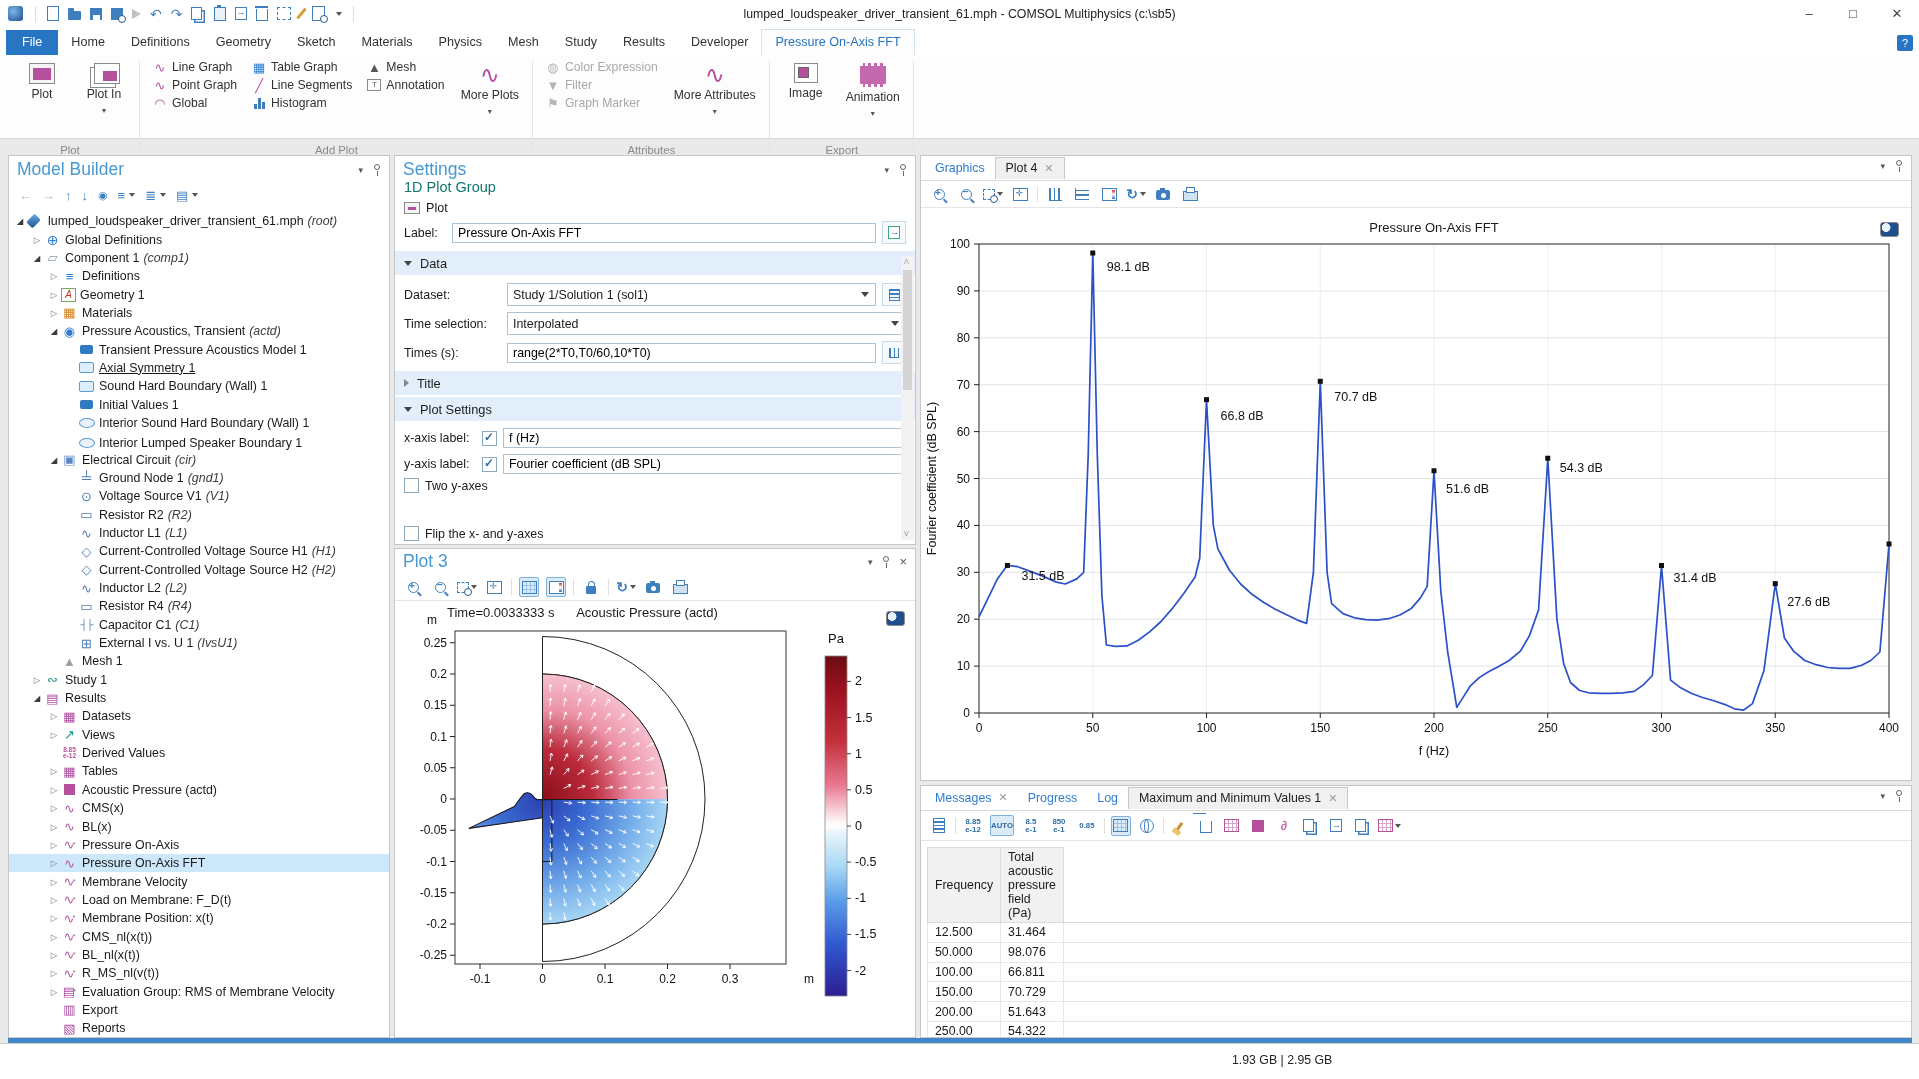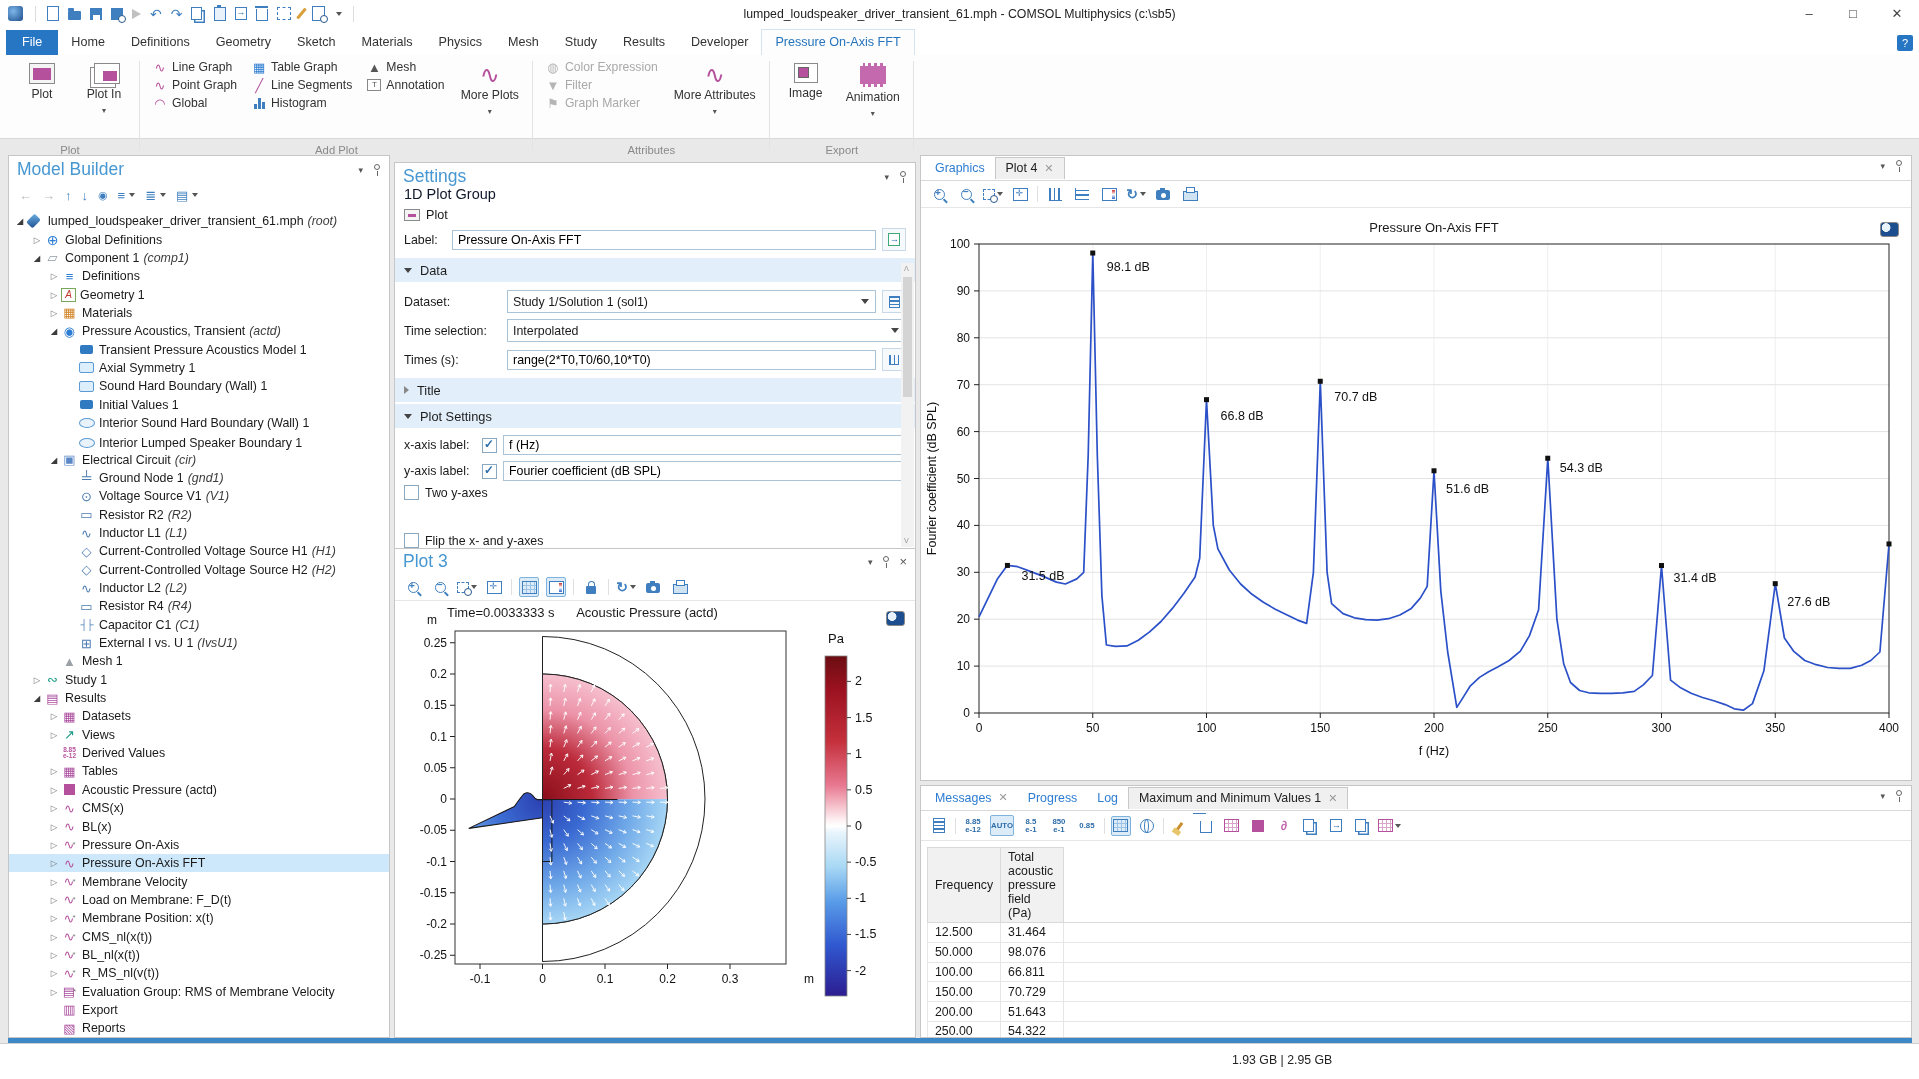"Settings" div.panel { top: 162px -> 155px }
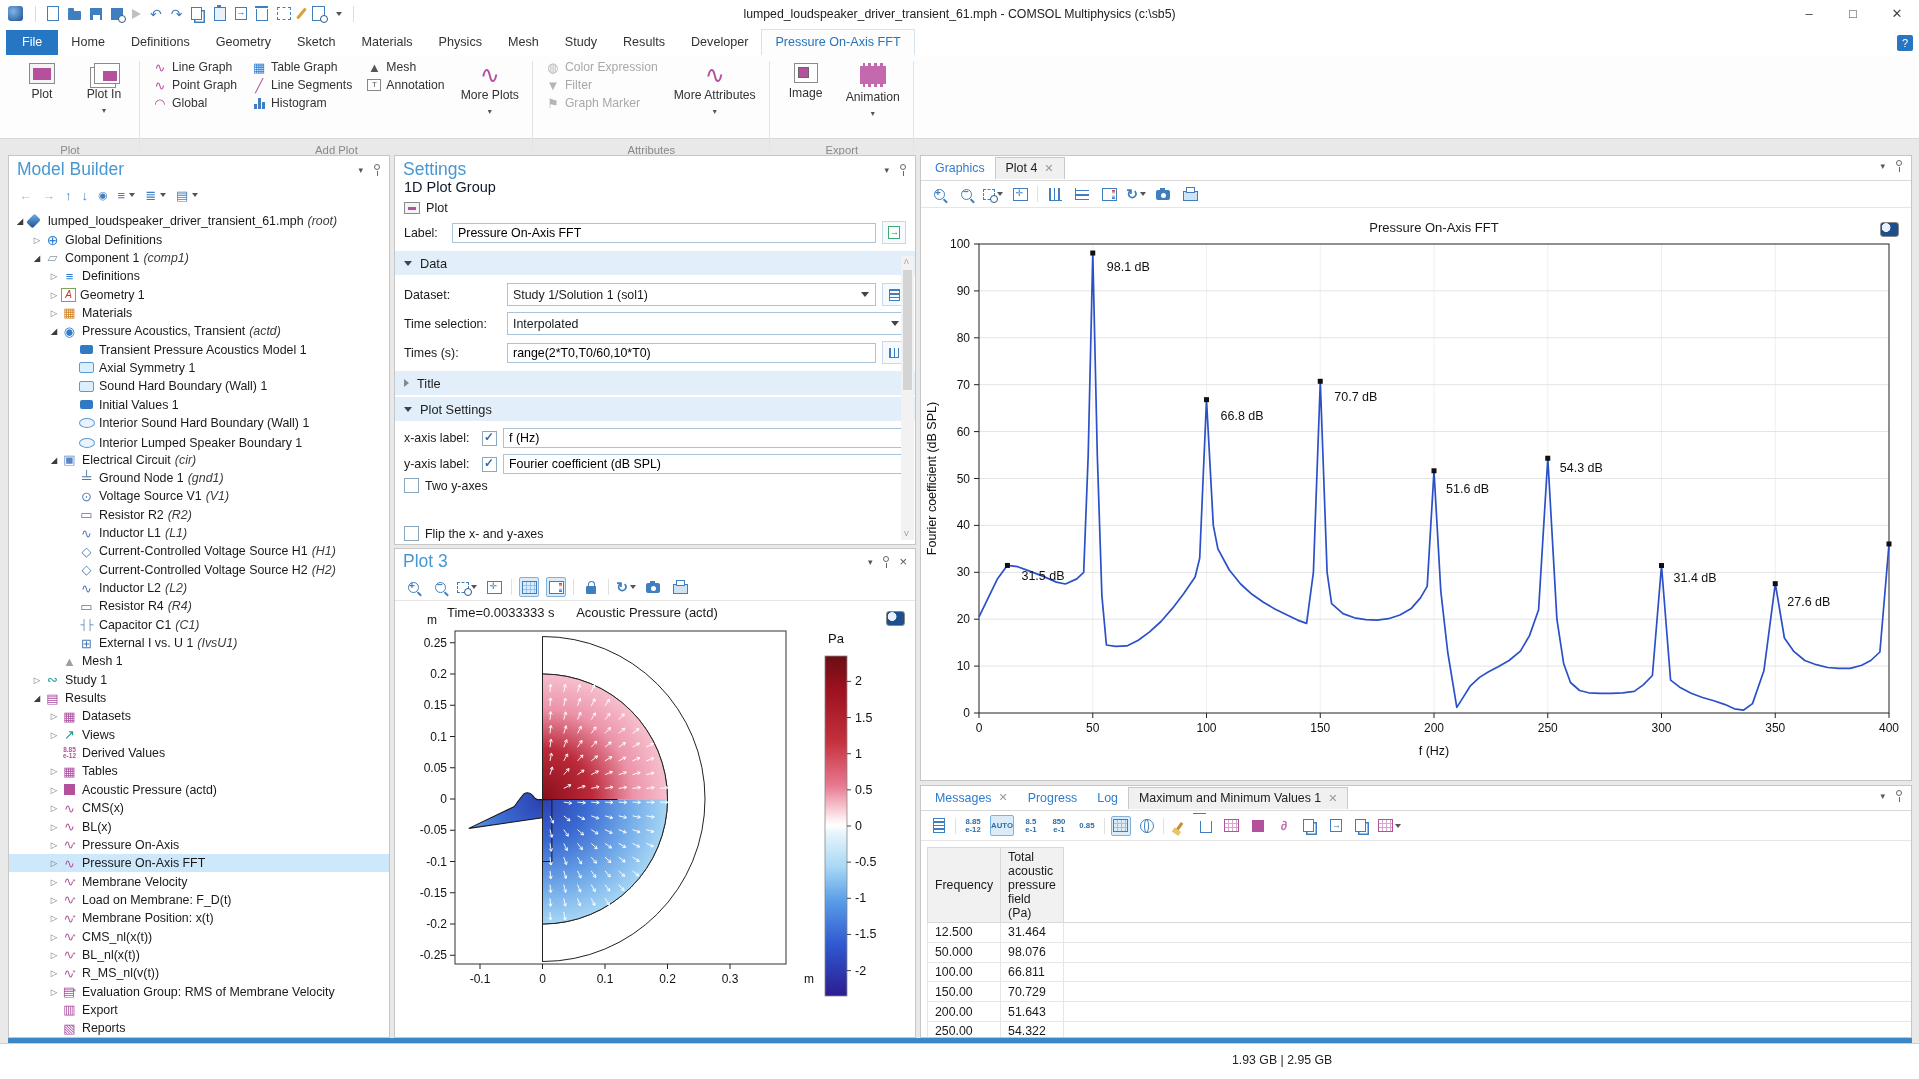"1D Plot Group" .sub-title { color: #0f172a -> #0f766e }
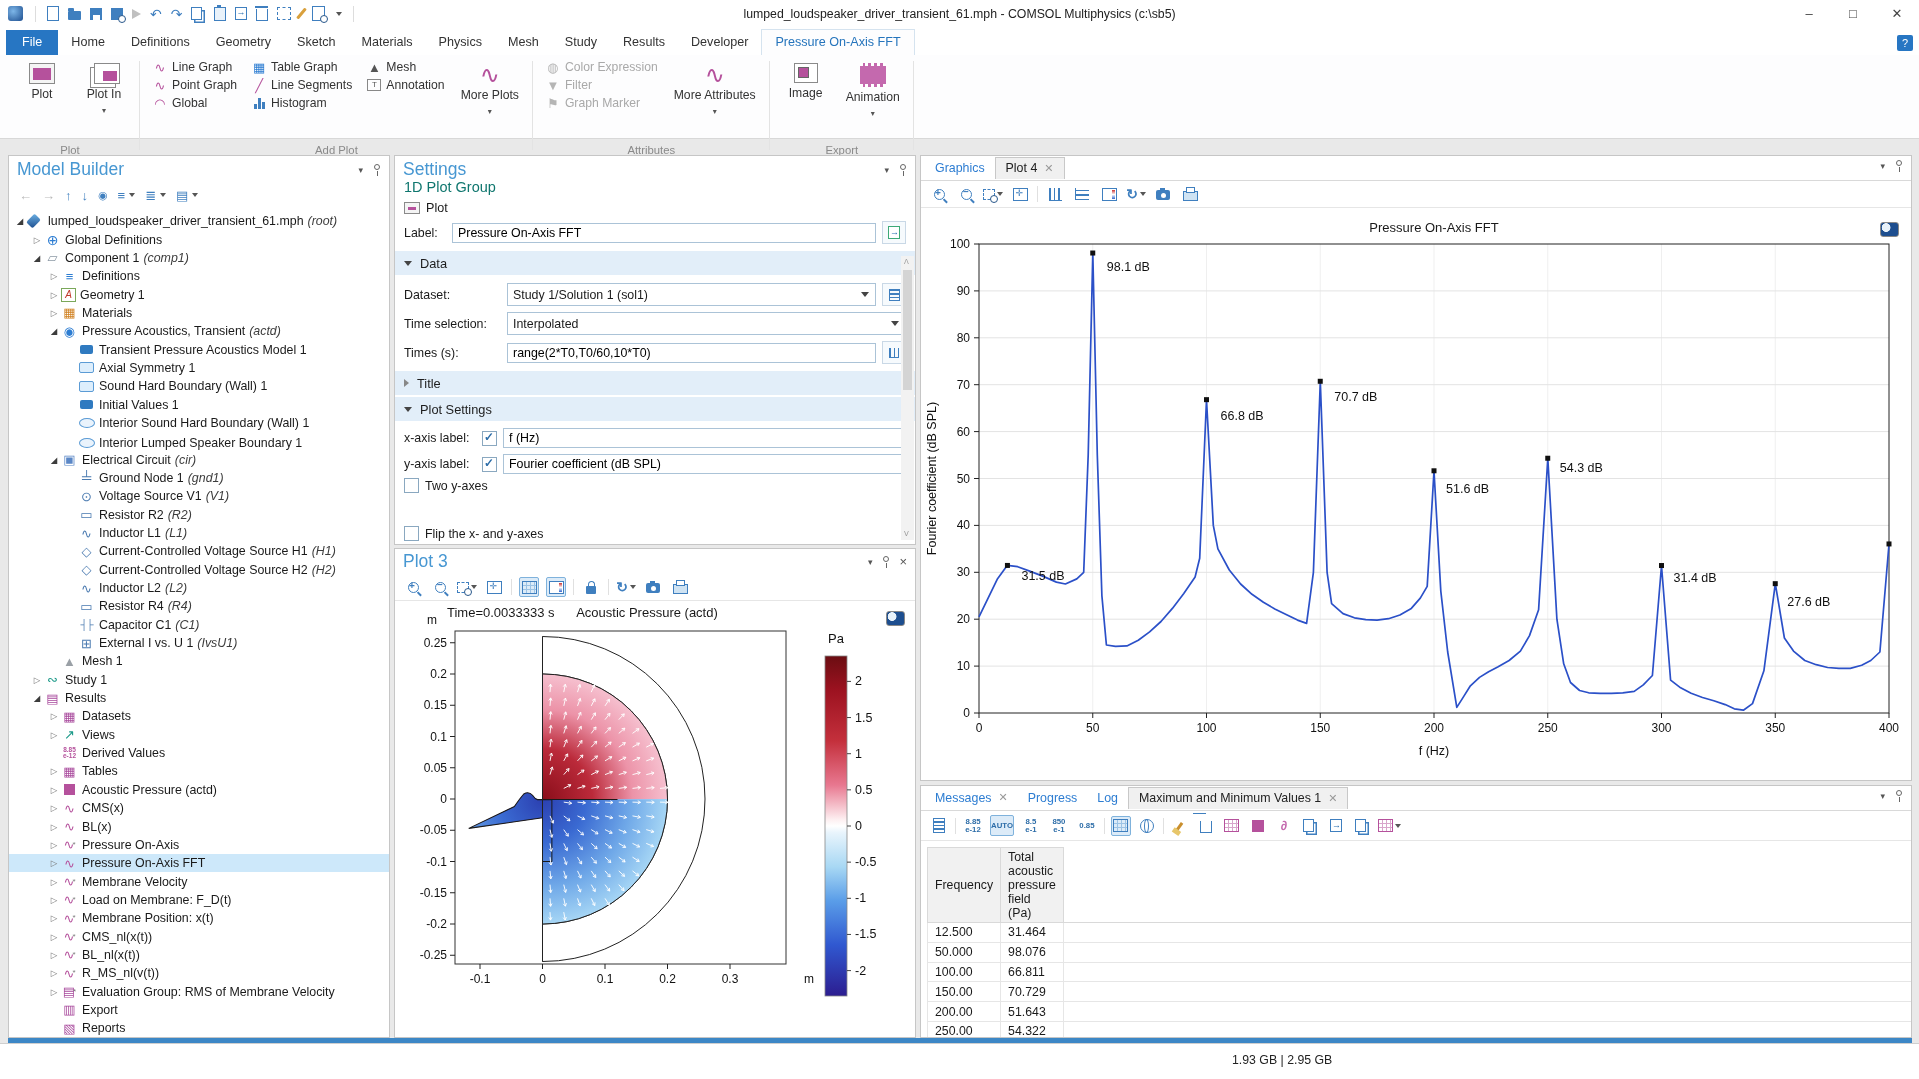"Axial Symmetry 1" div.trow { text-decoration: none -> underline }
